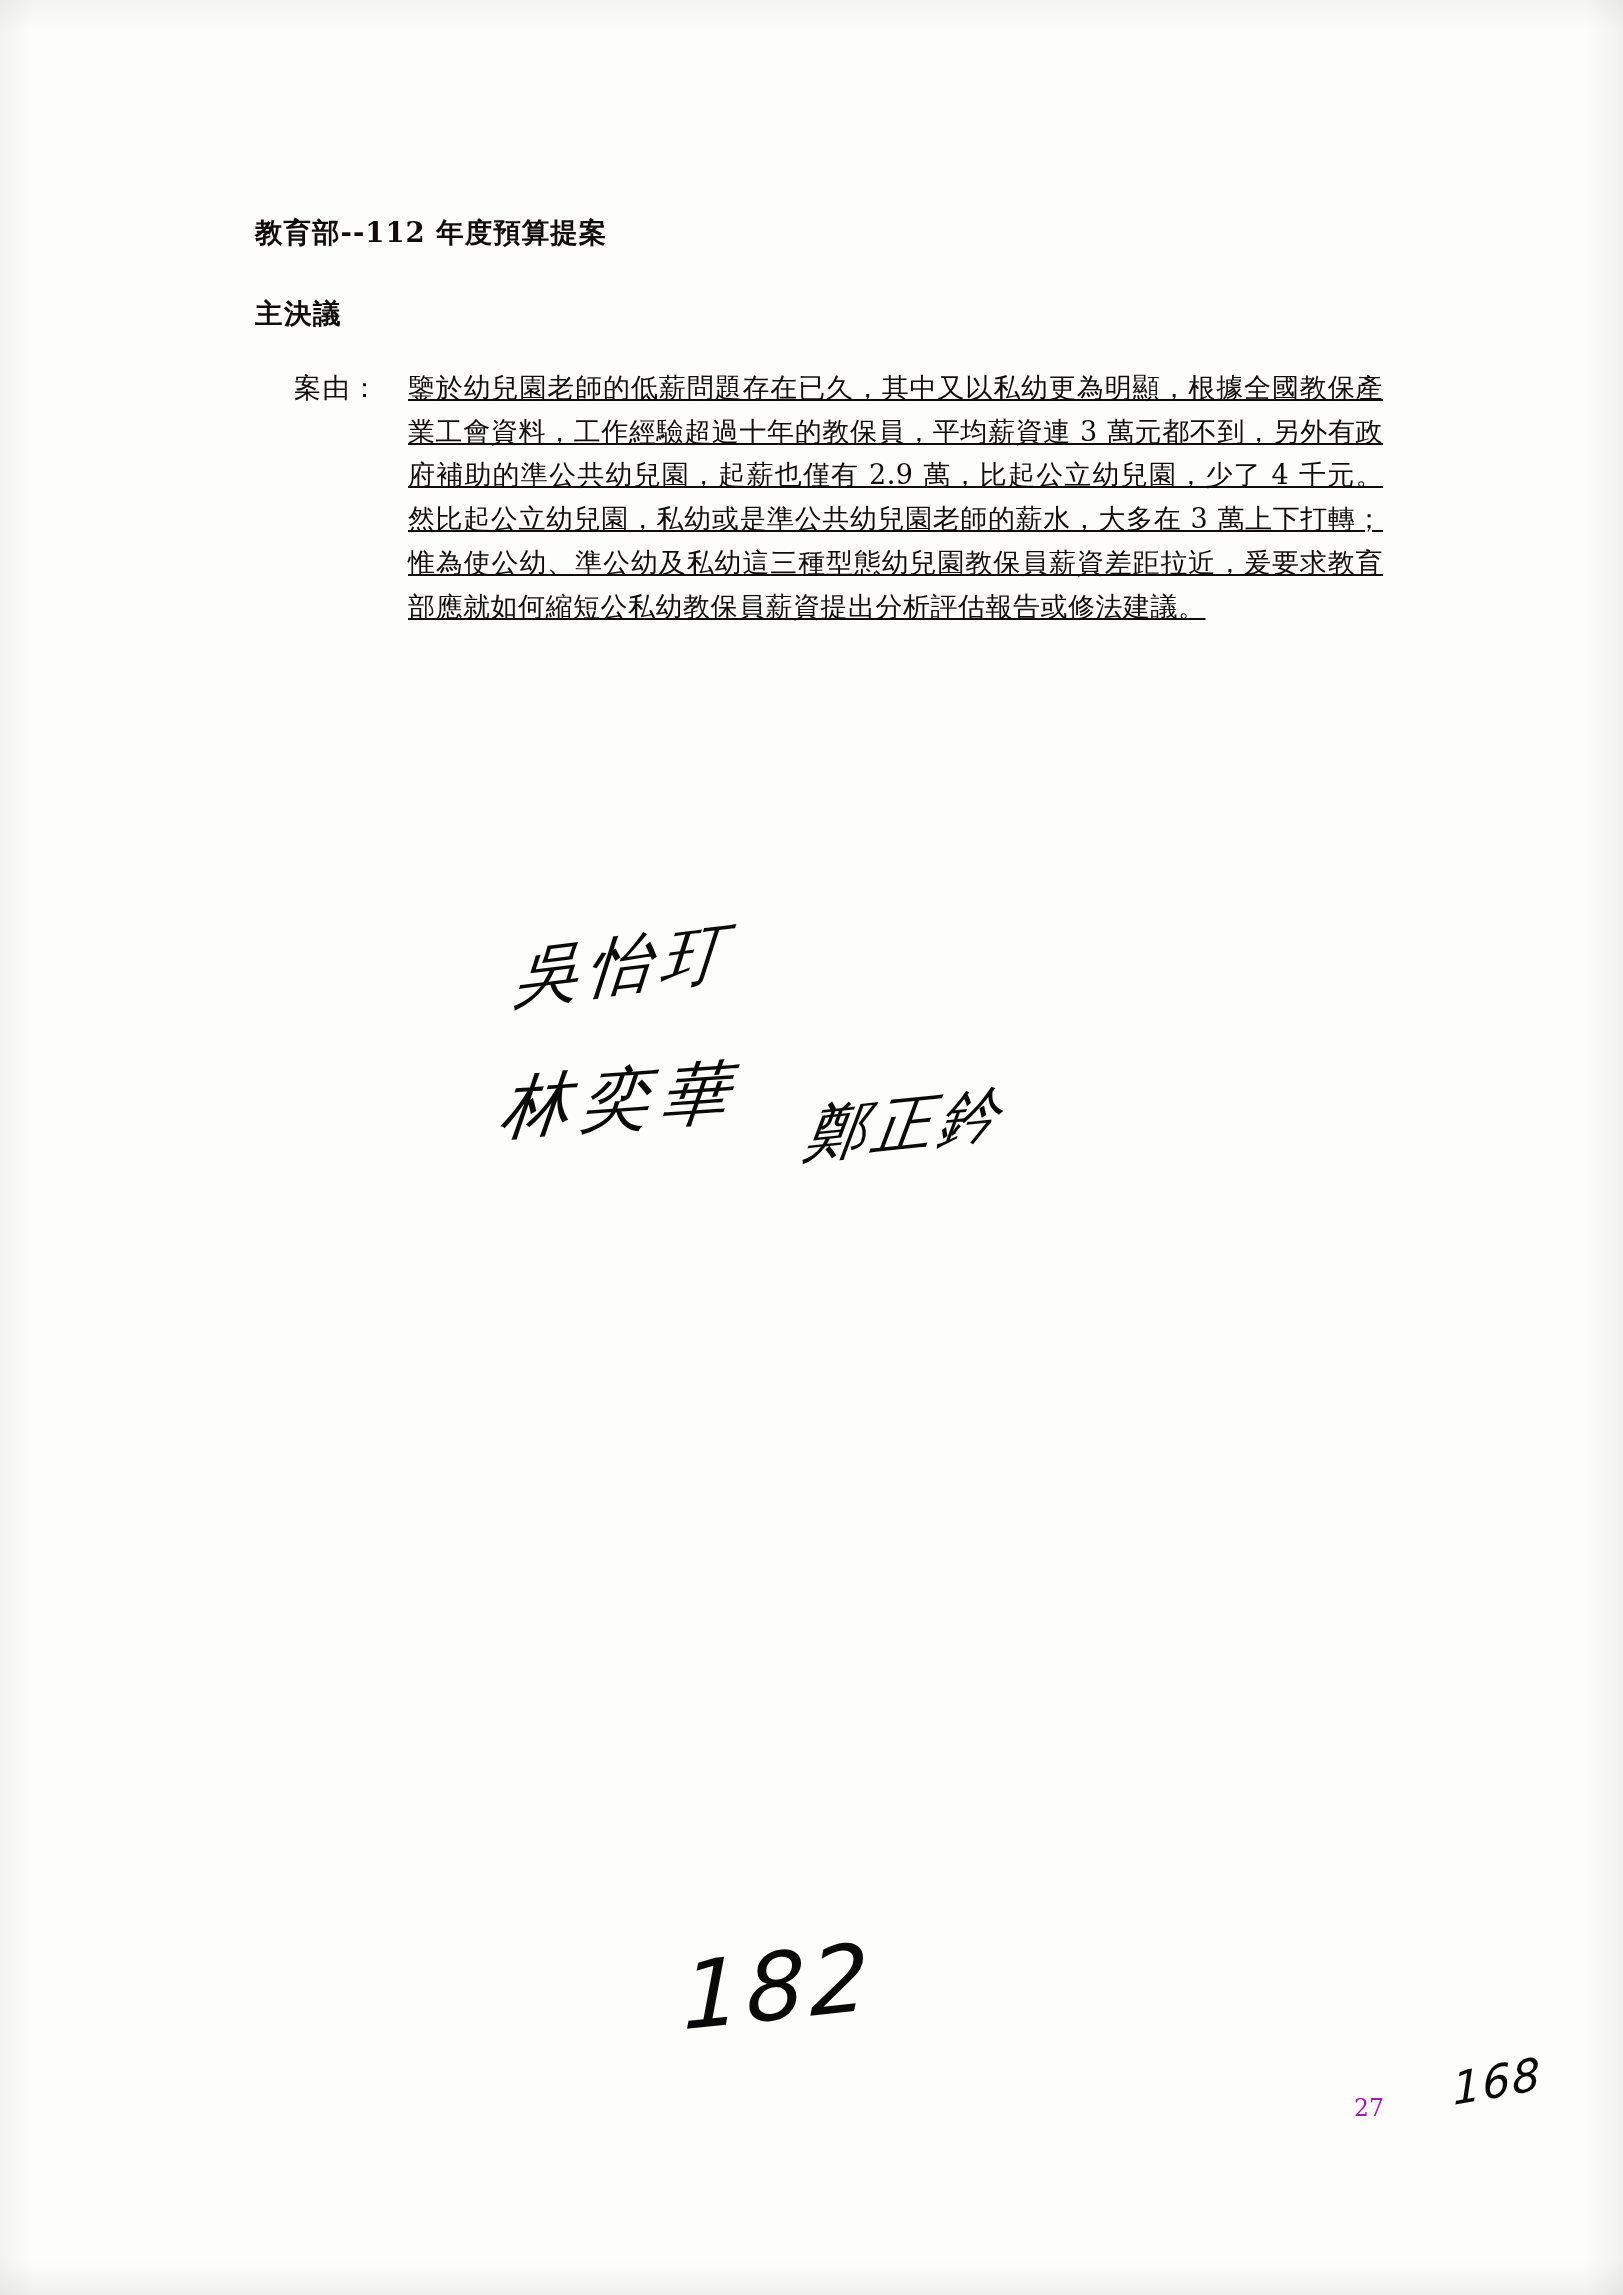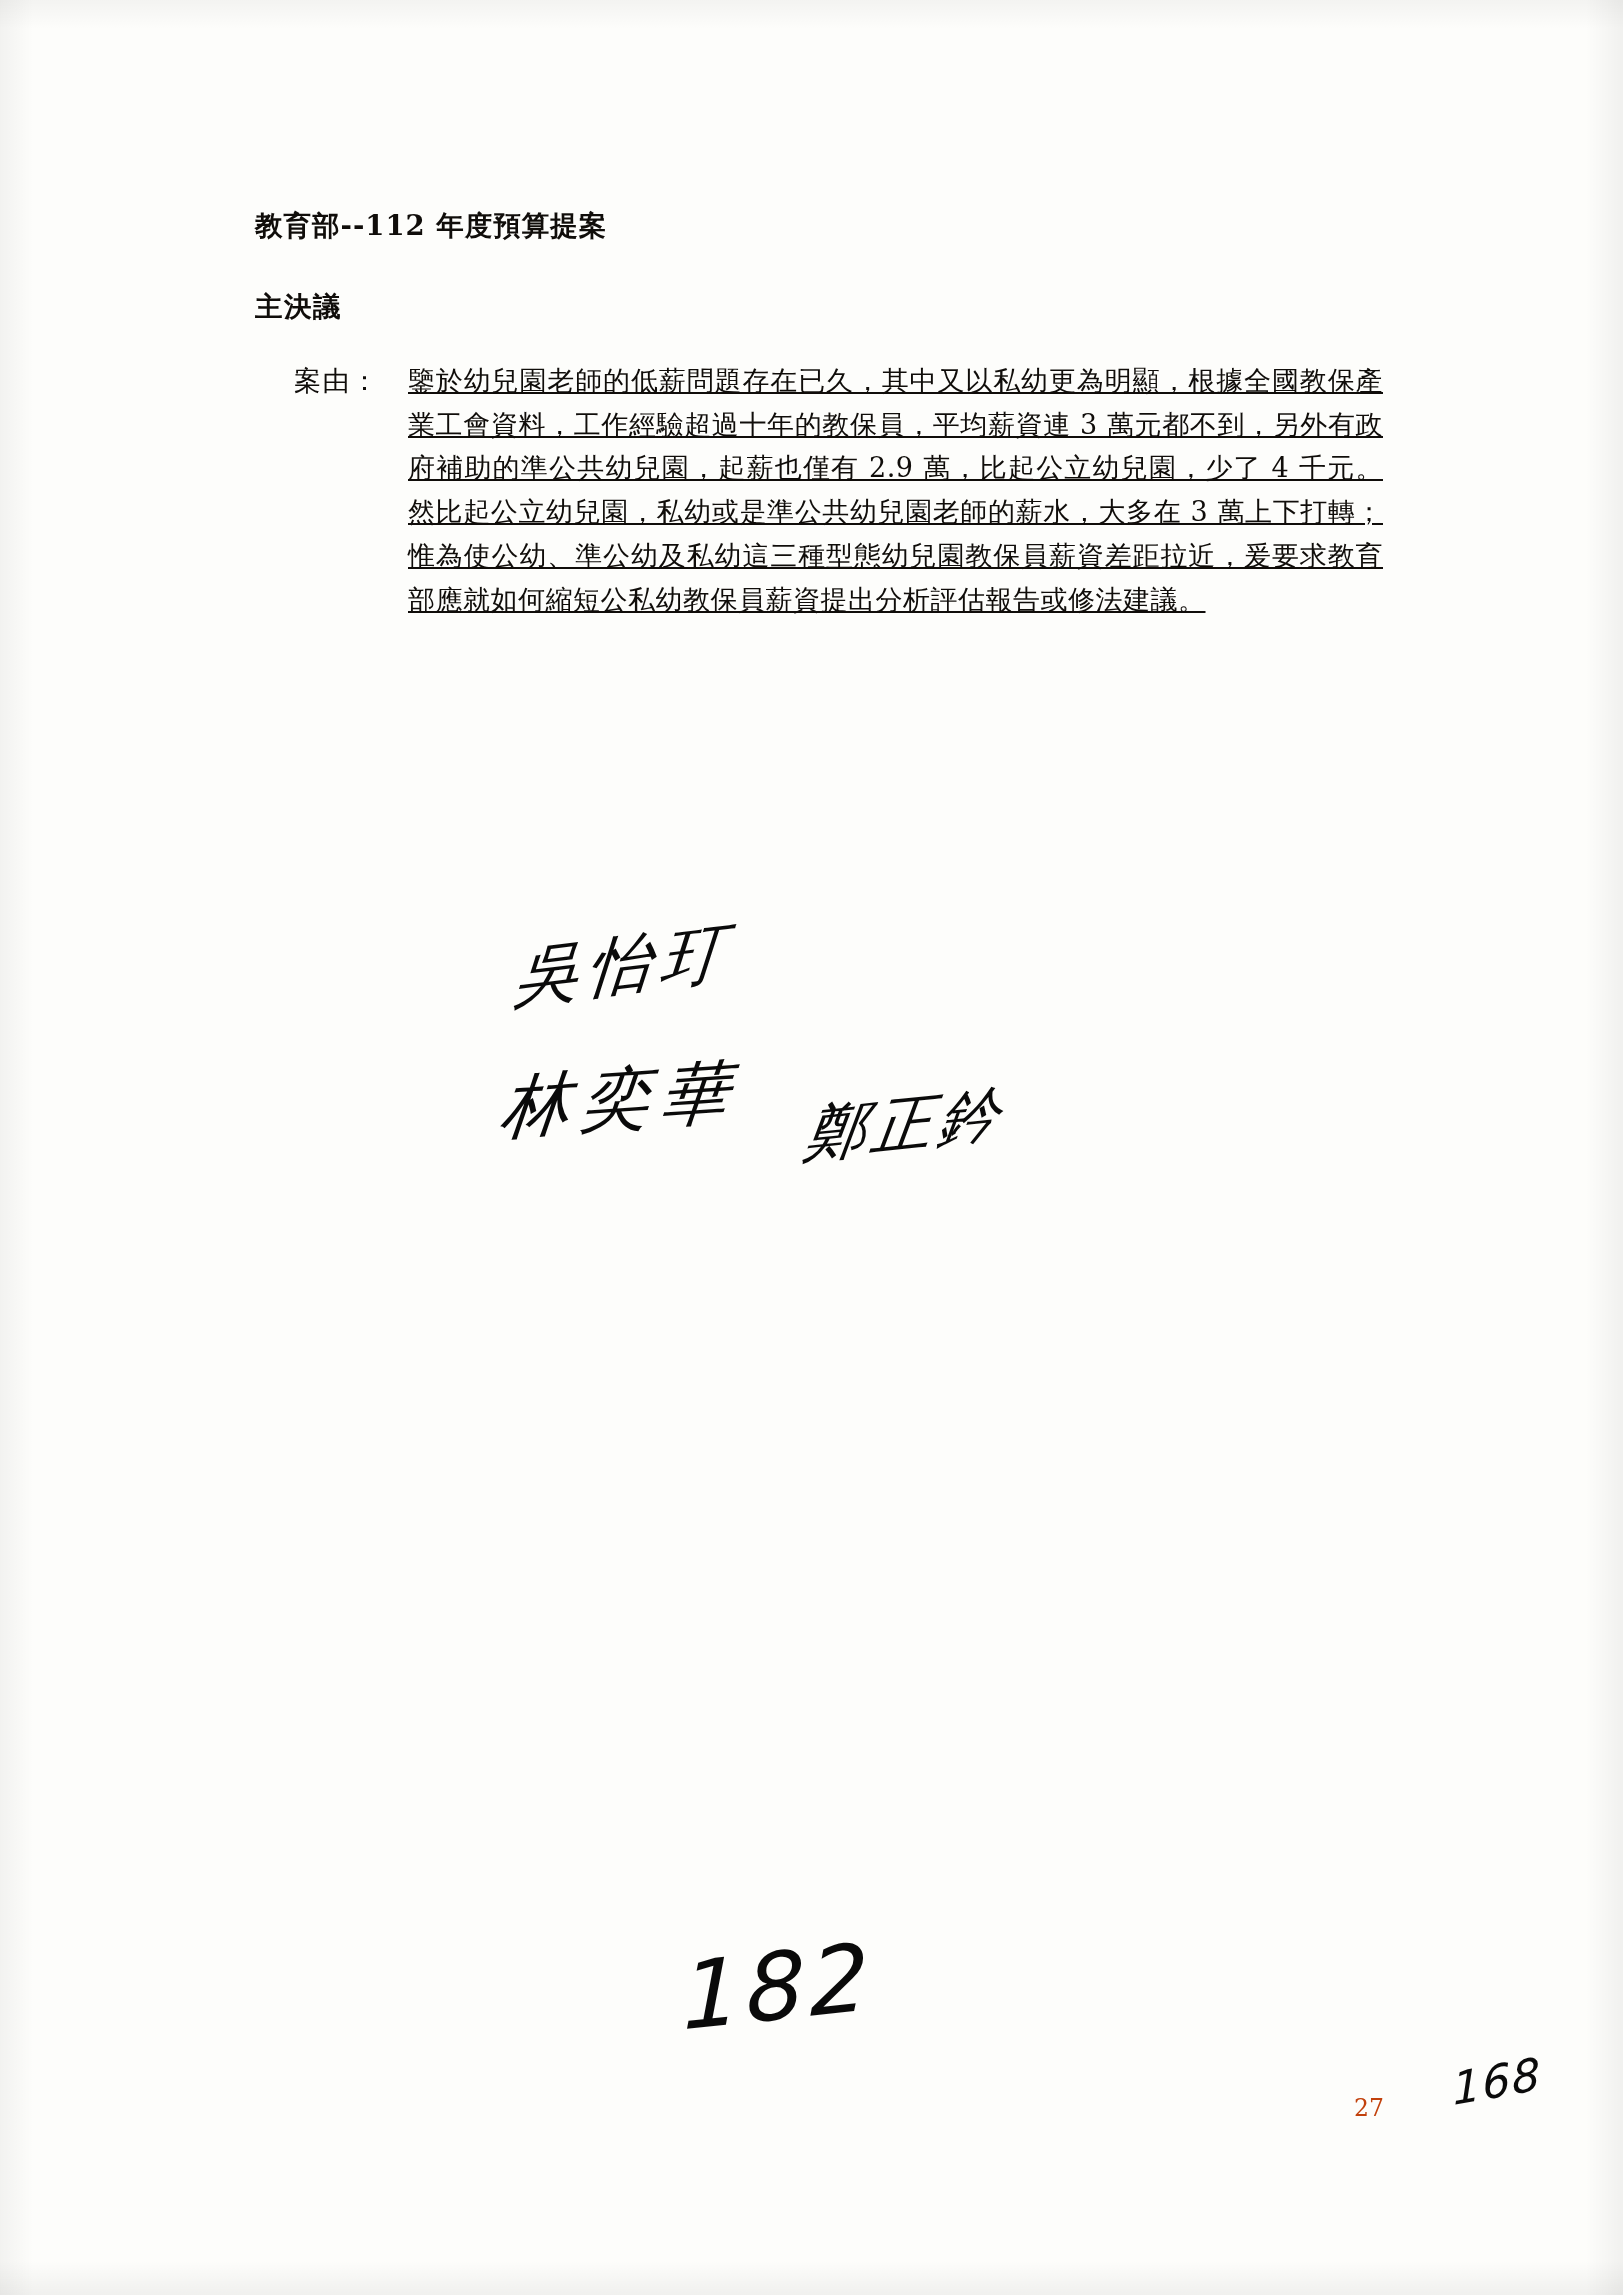"教育部--112 年度預算提案" .content { top: 206px -> 213px }
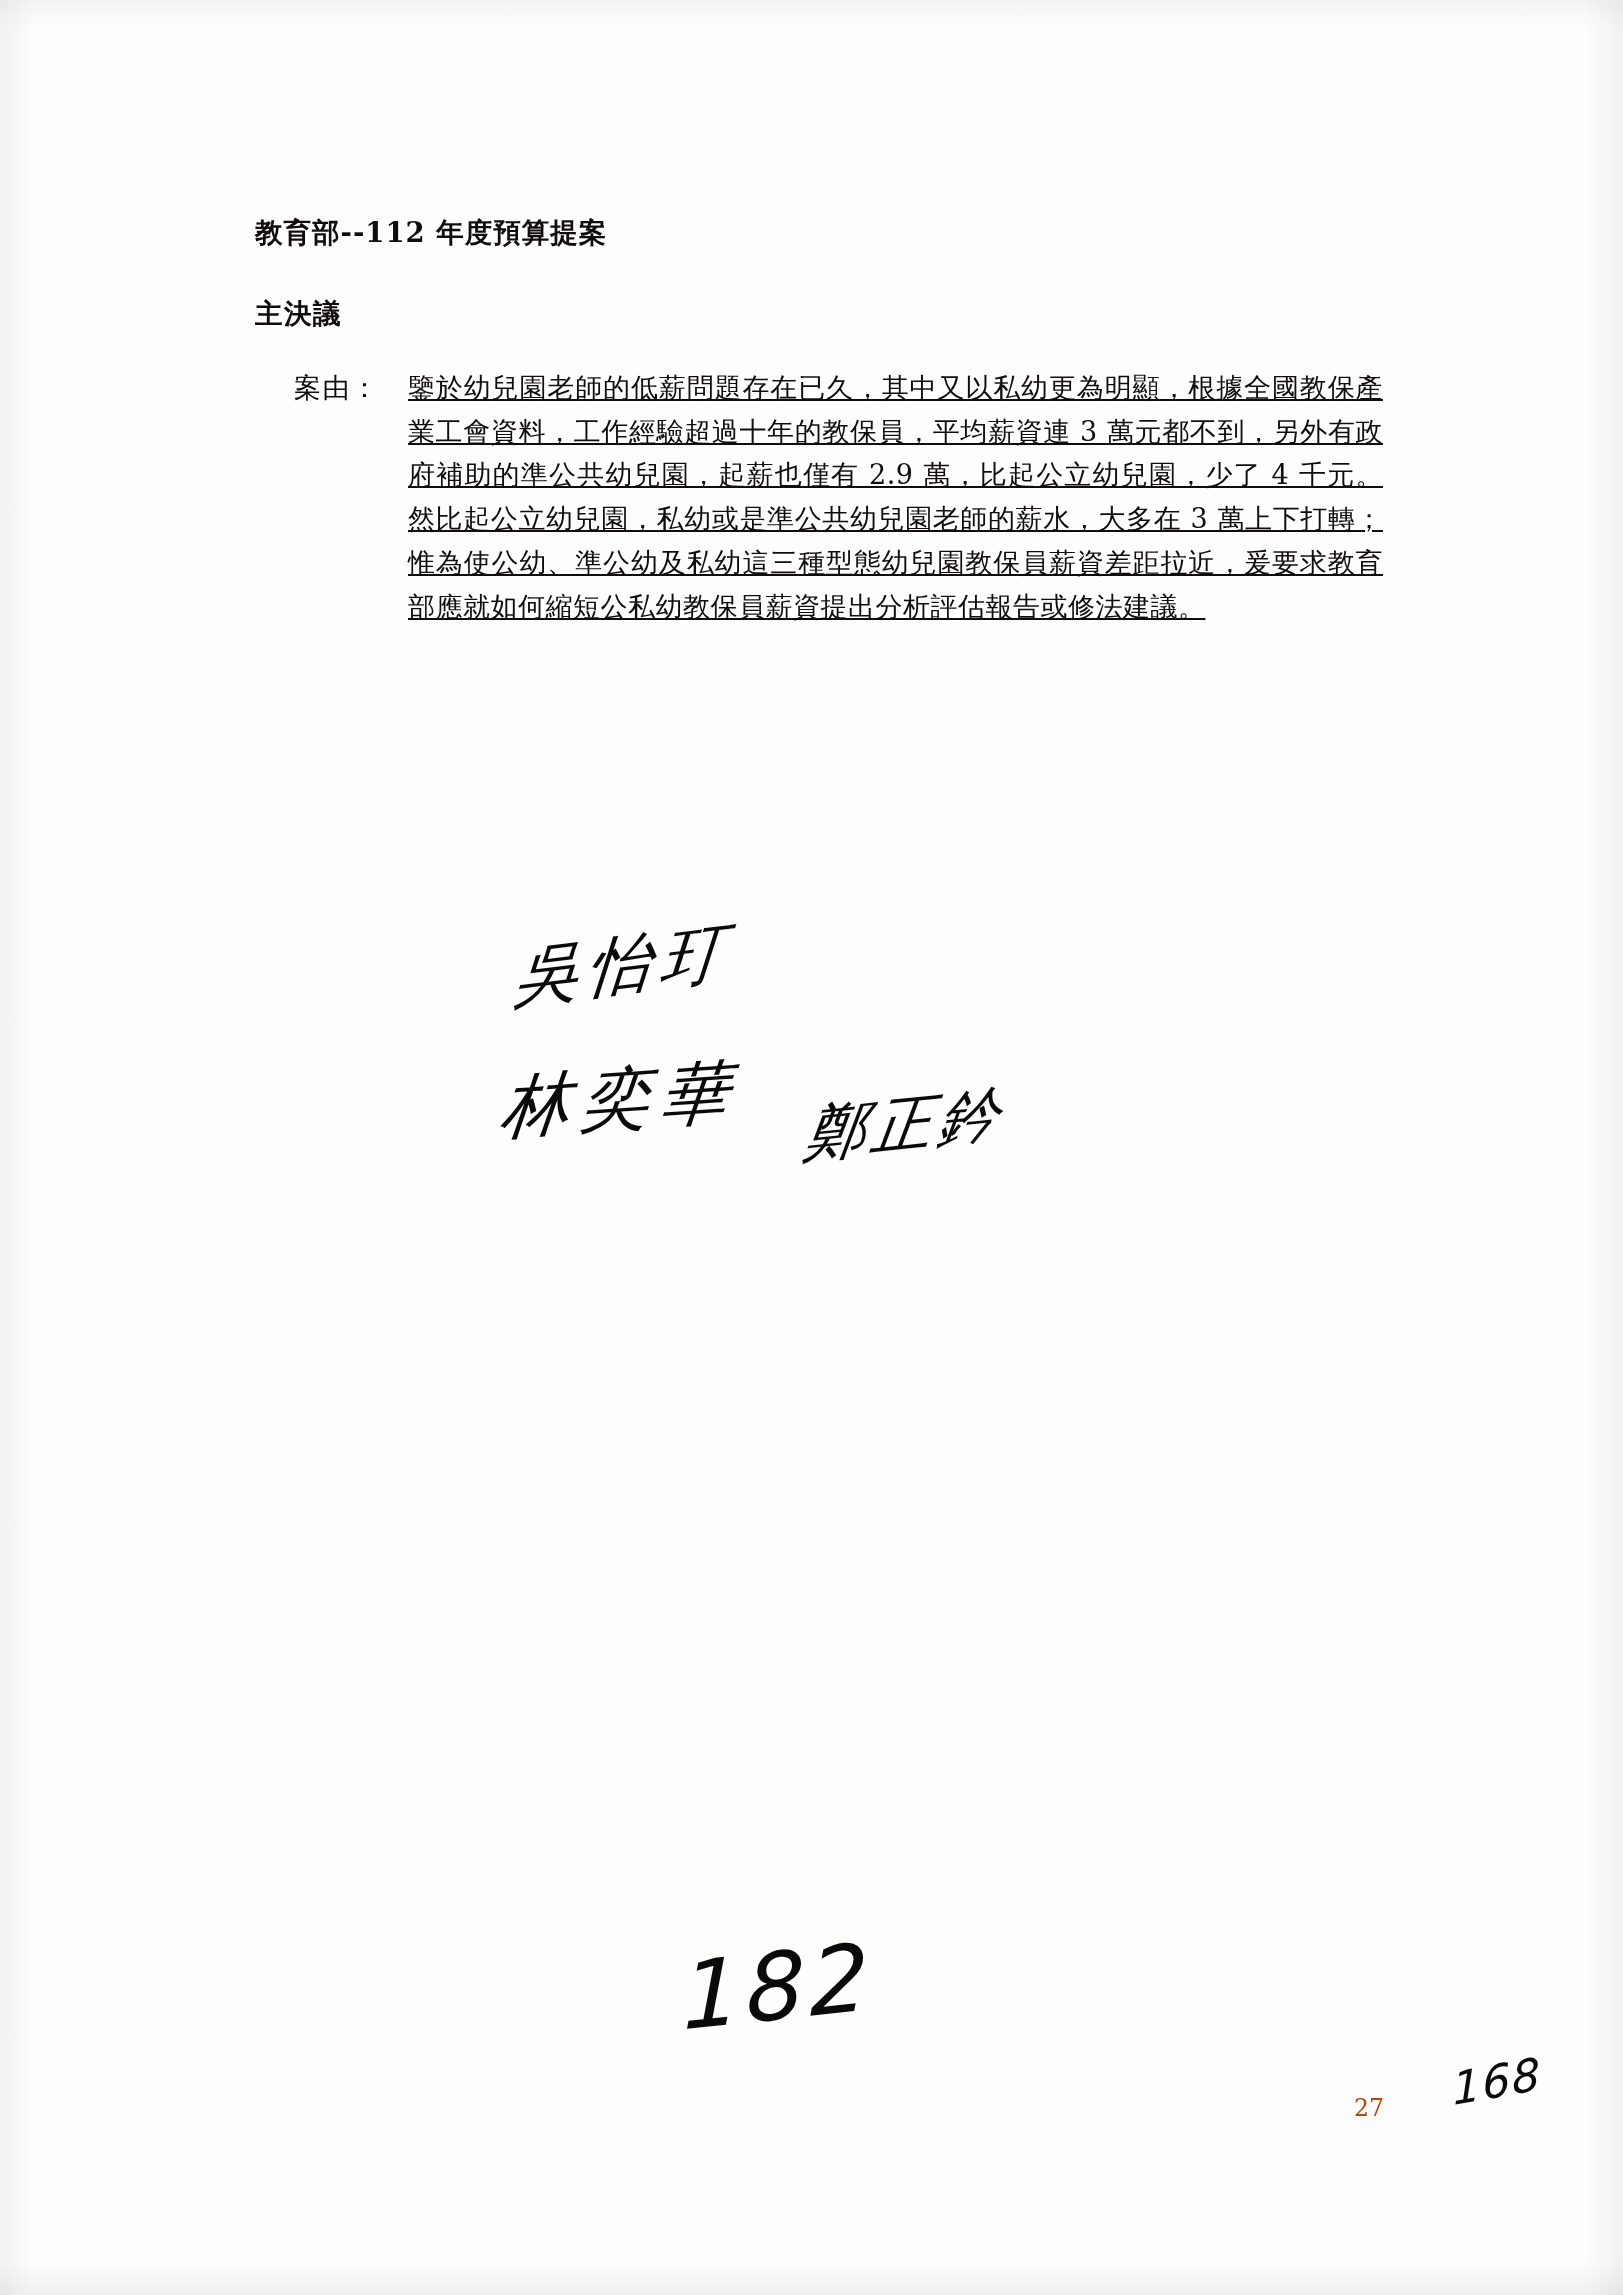"27" .page-number { color: #c2410c -> #a21caf }
